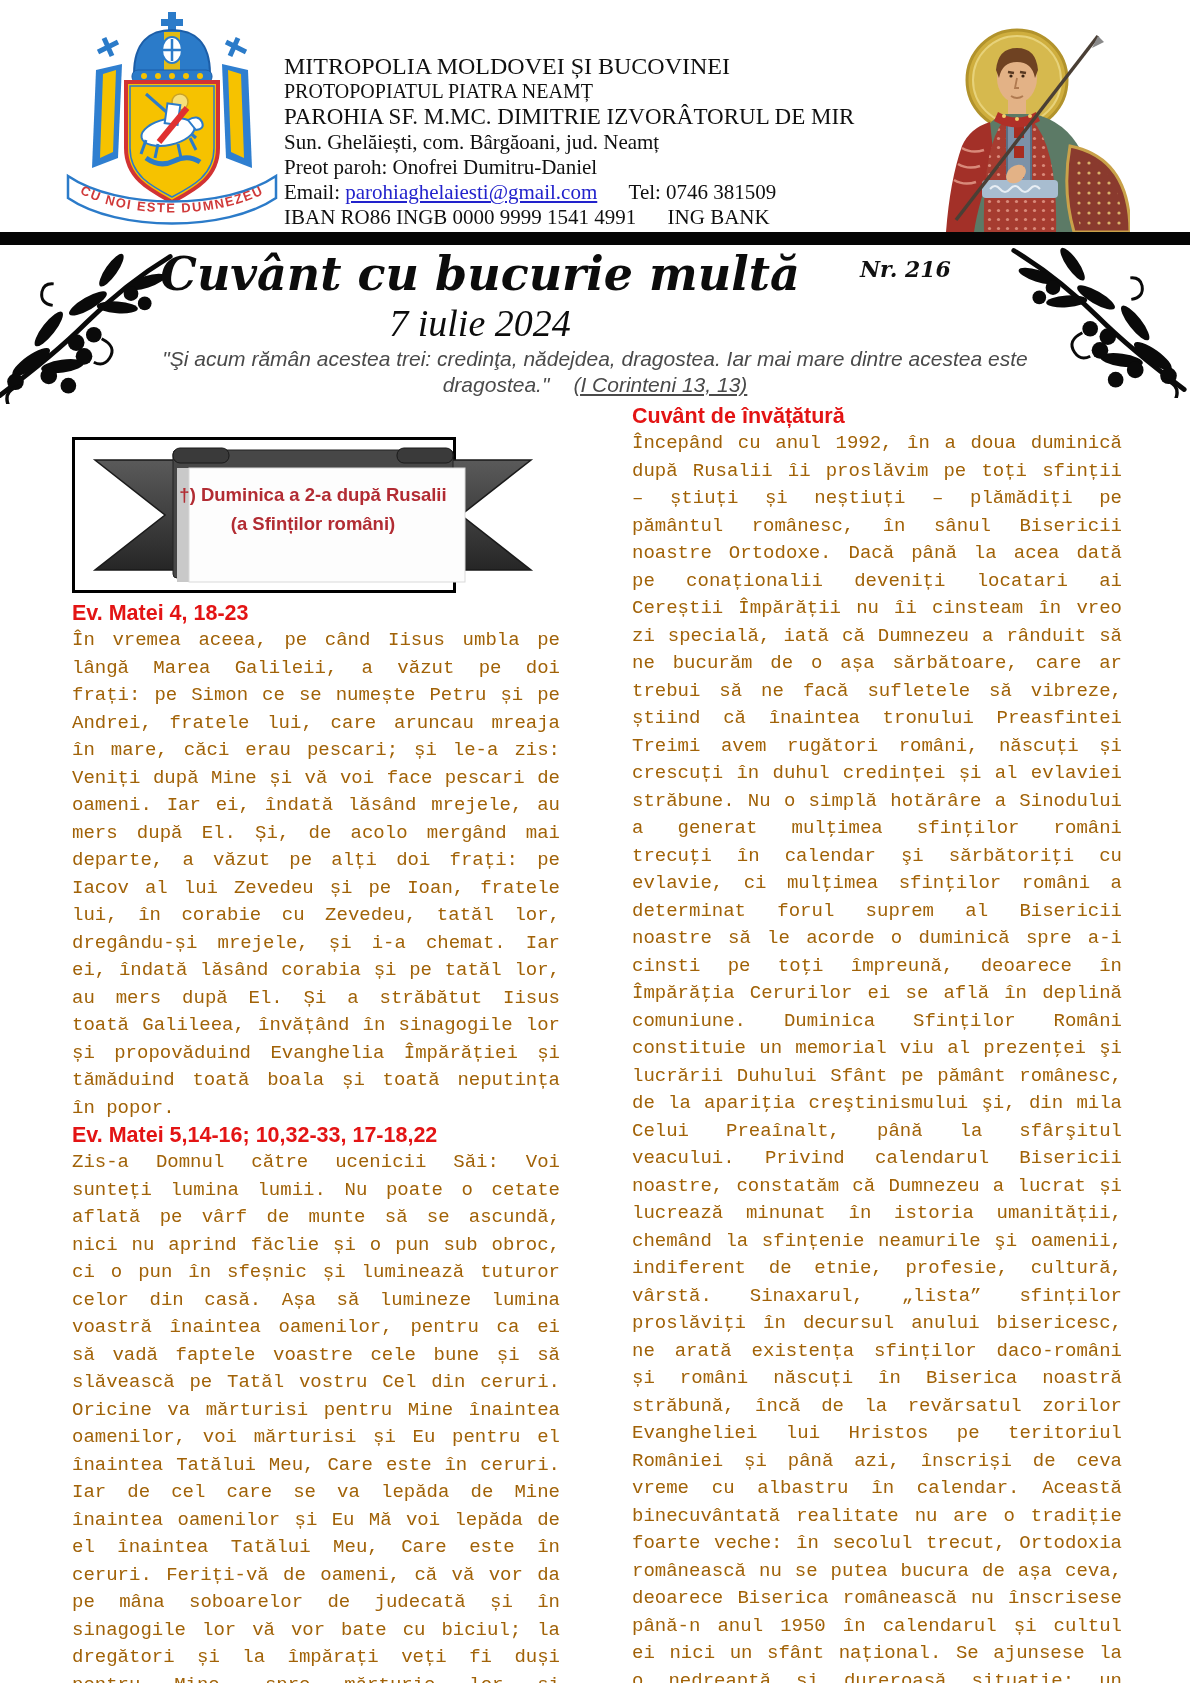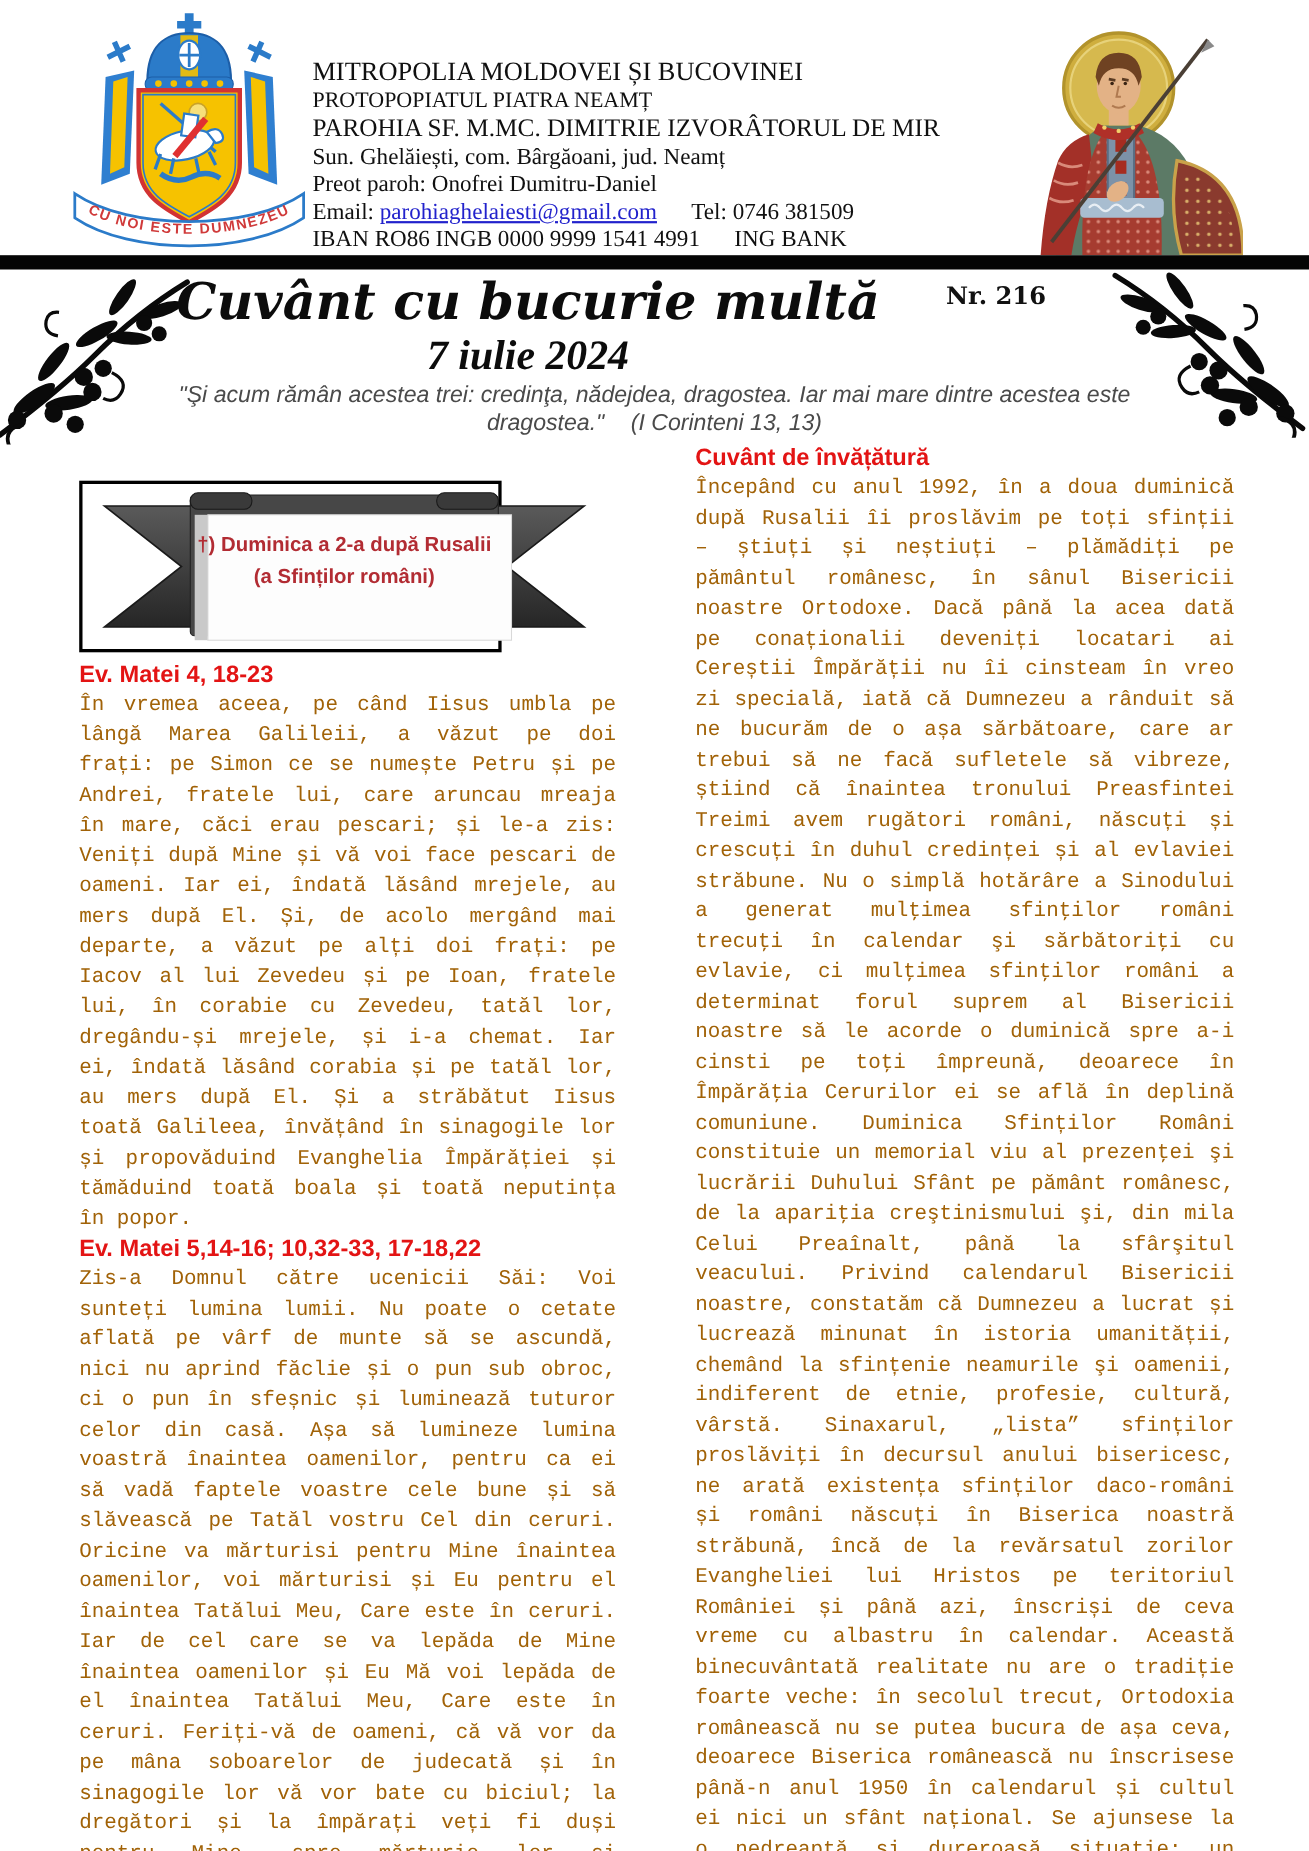"Nr. 216" .mast-issue { font-style: none -> italic }
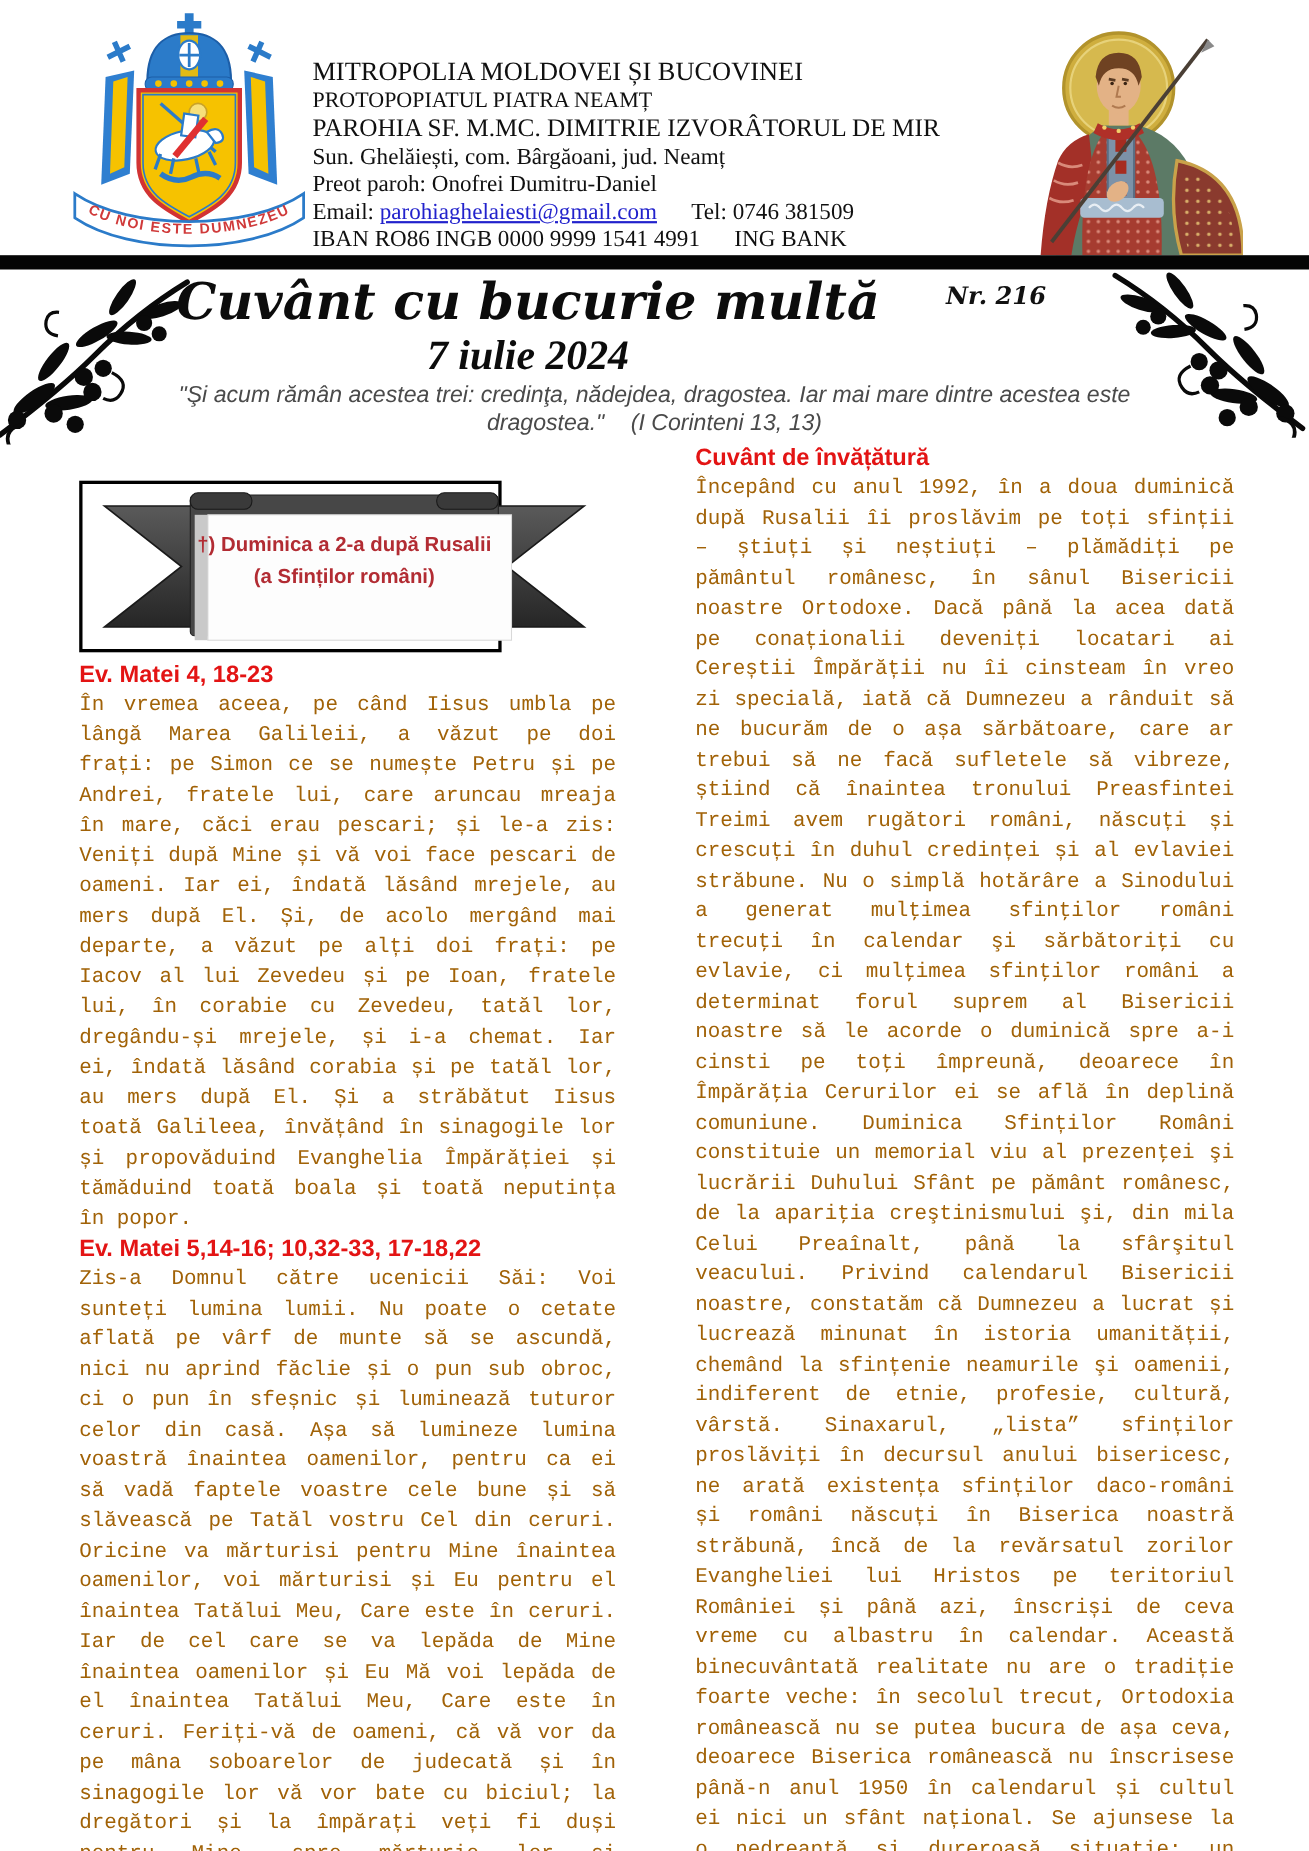"7 iulie 2024" .mast-date { font-weight: bold -> none }
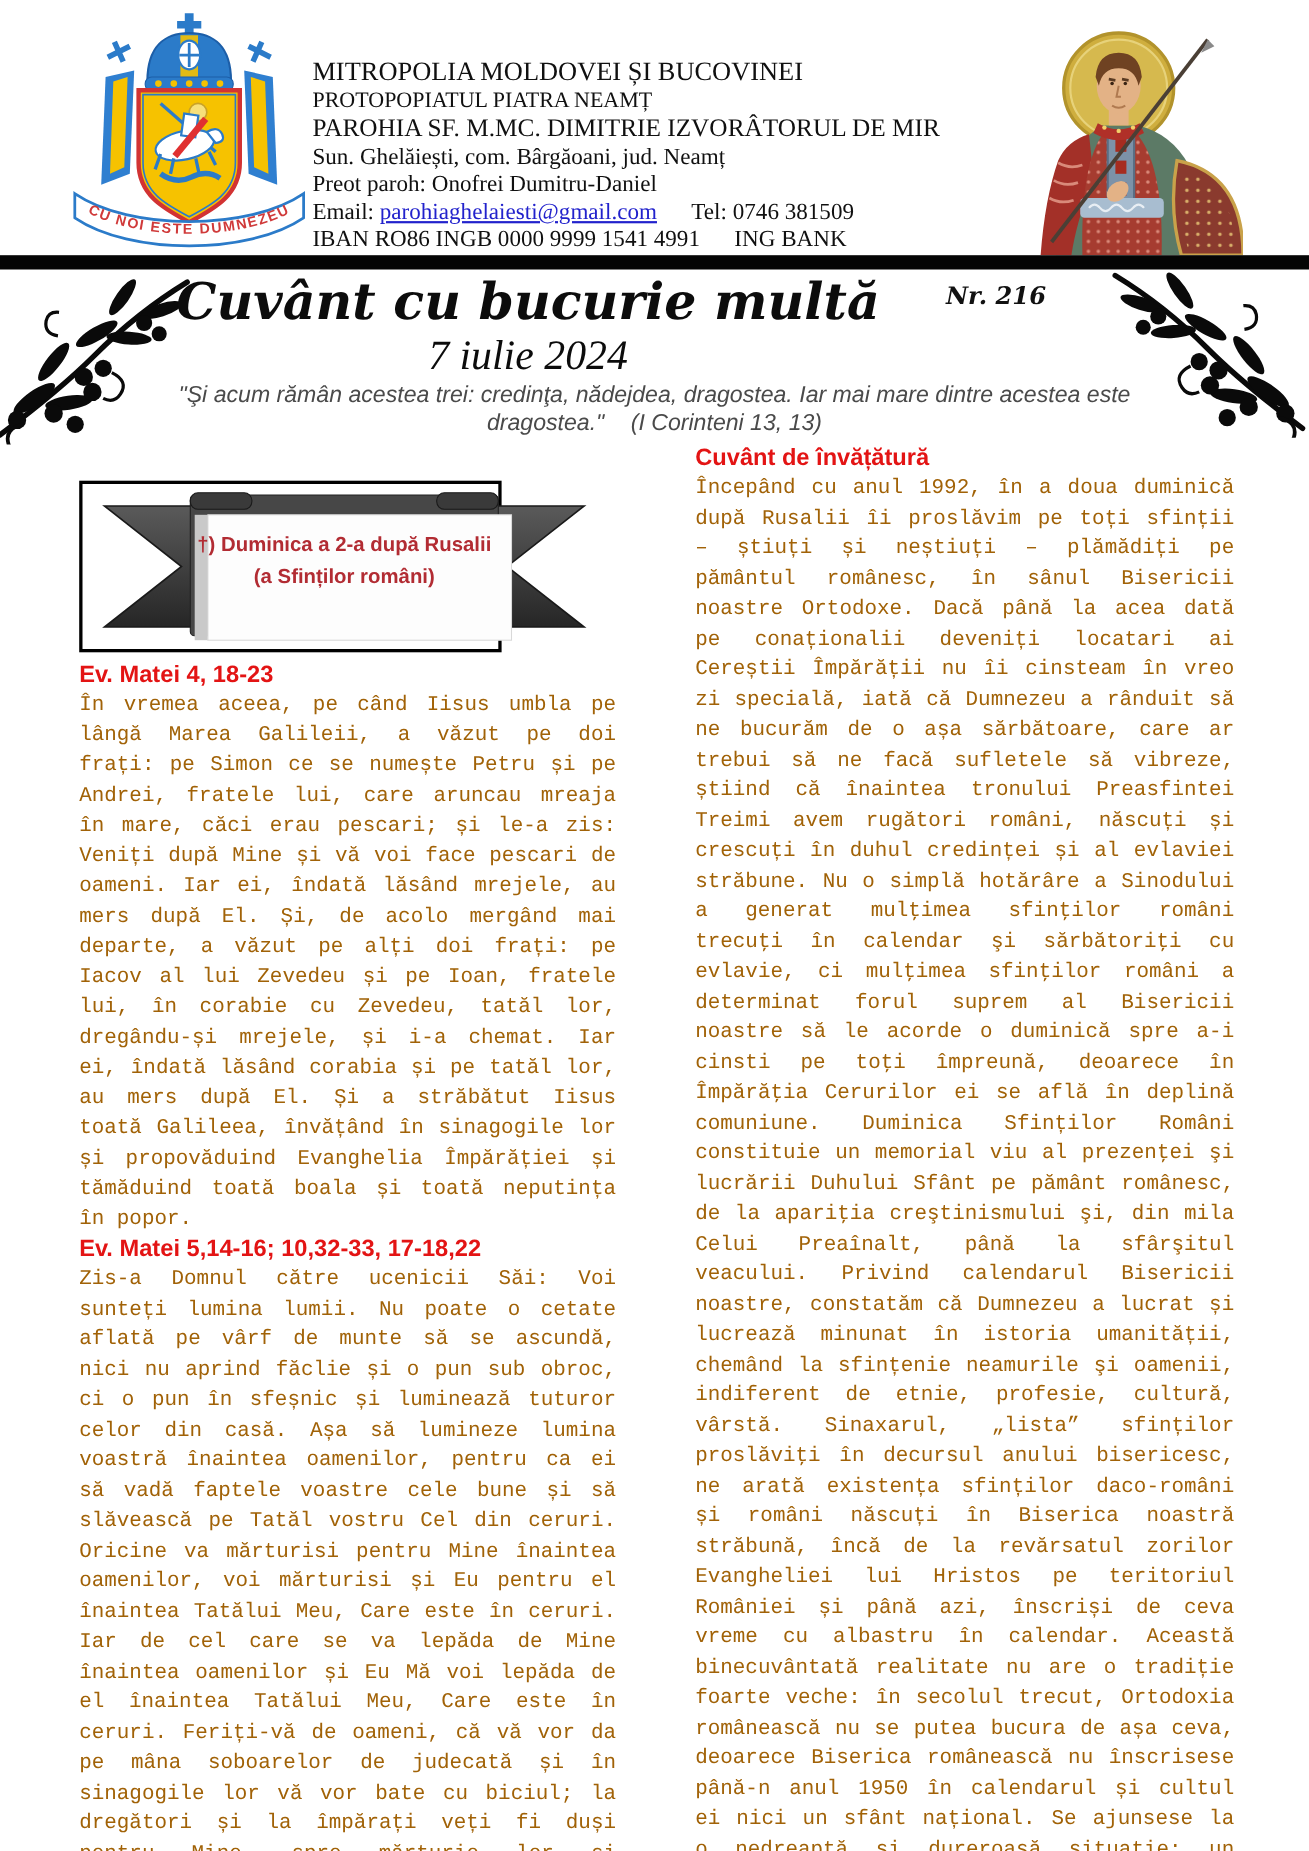"(I Corinteni 13, 13)" .quote-ref { text-decoration: none -> underline }
